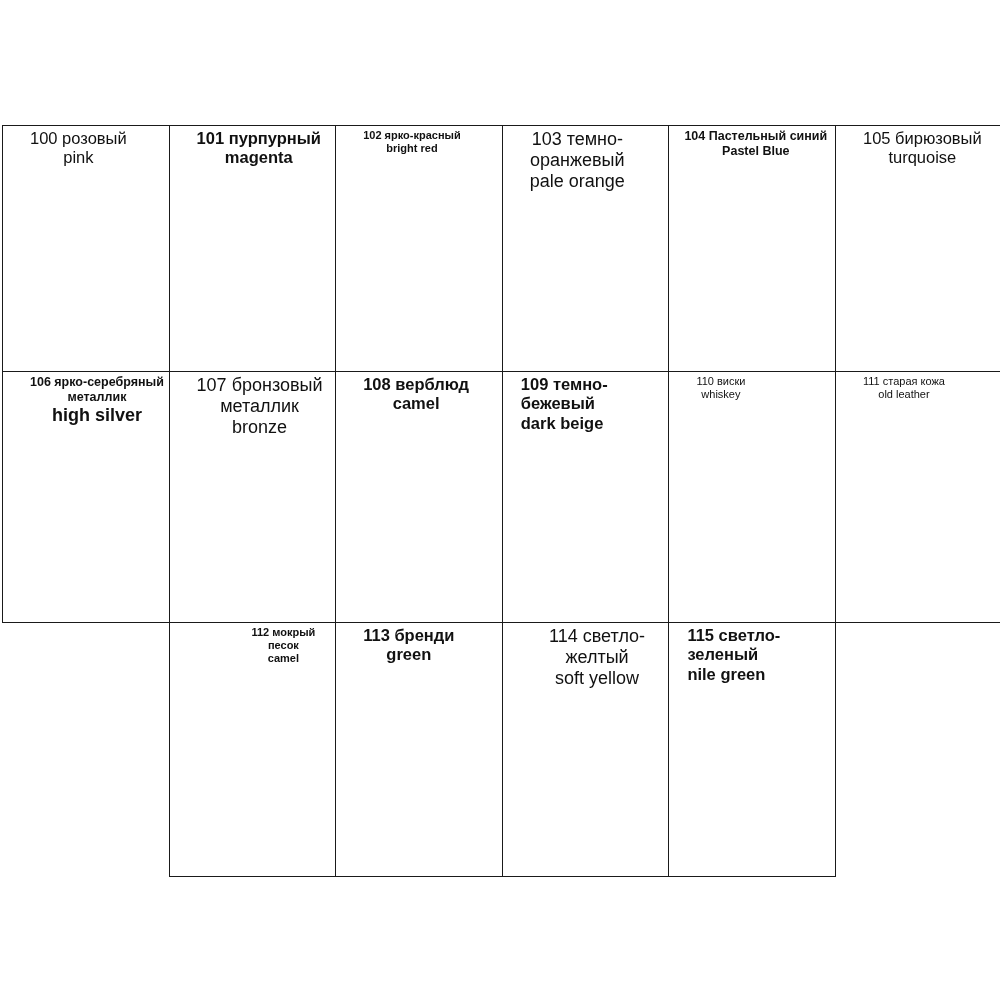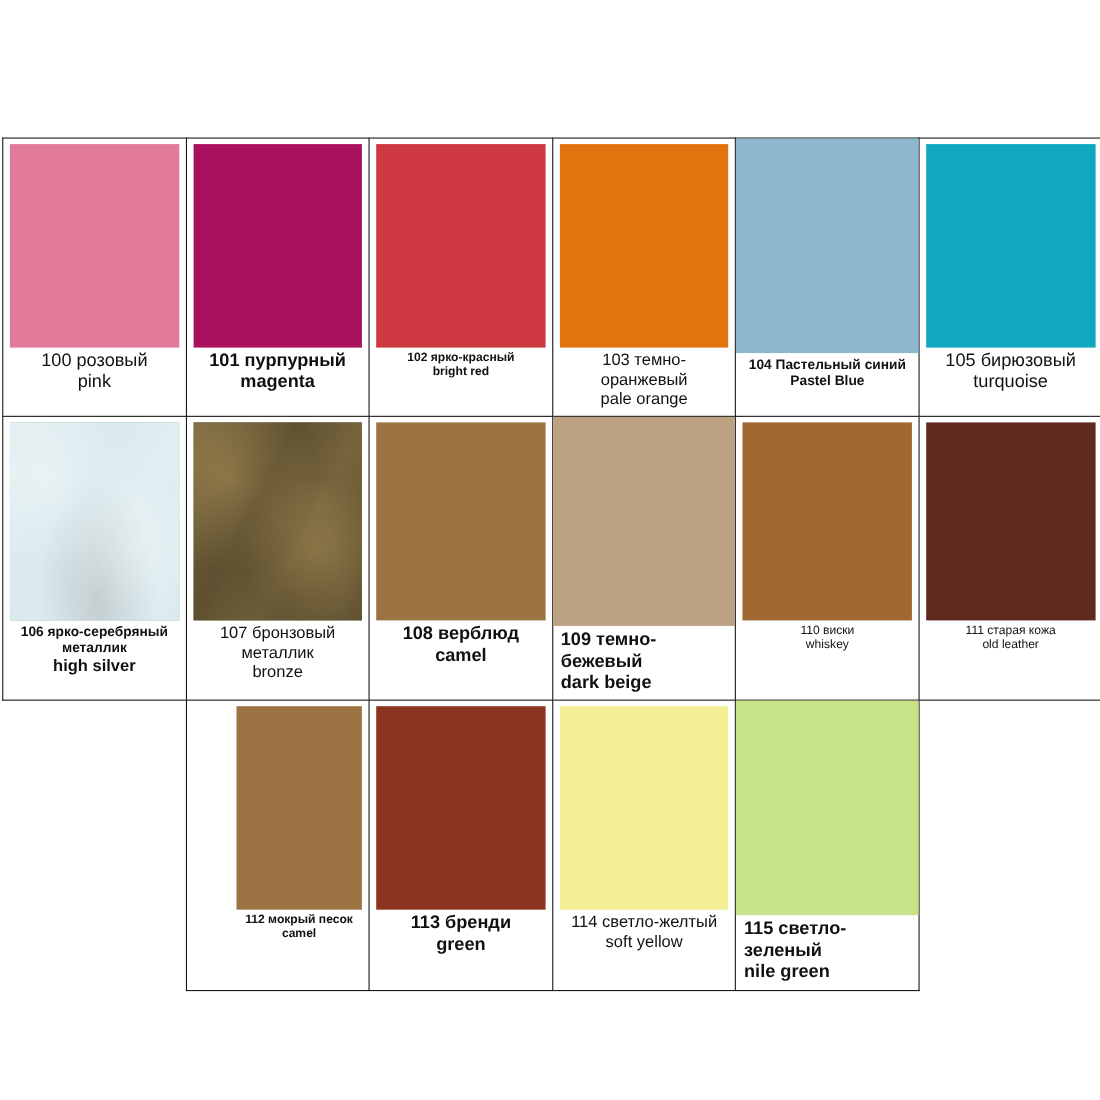"100 розовый" .cell-inner { flex-direction: column -> row; gap: none -> 11px }
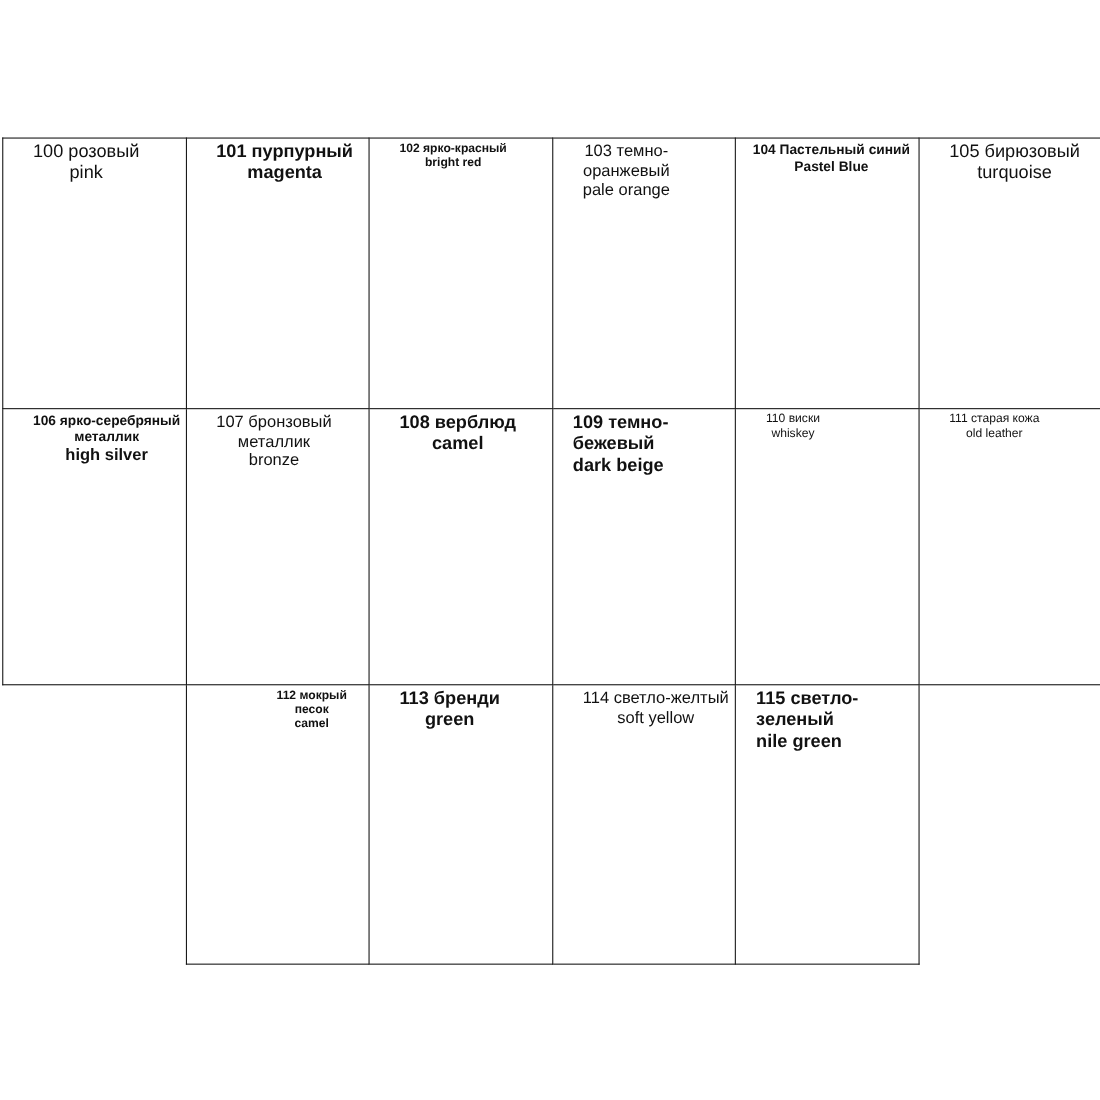"103 темно-" .sz-sm { font-size: 15px -> 18px }
